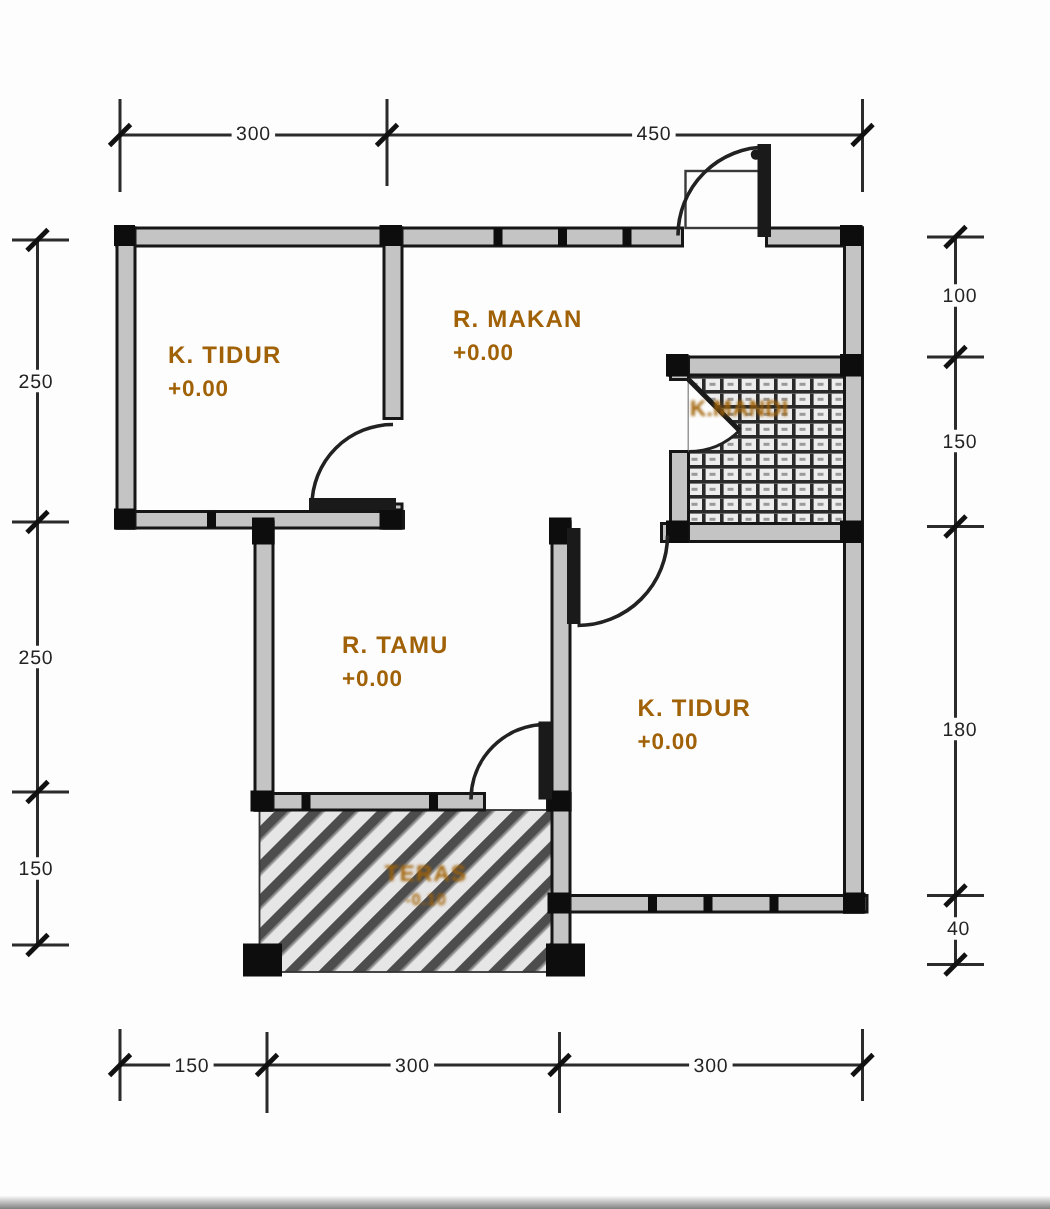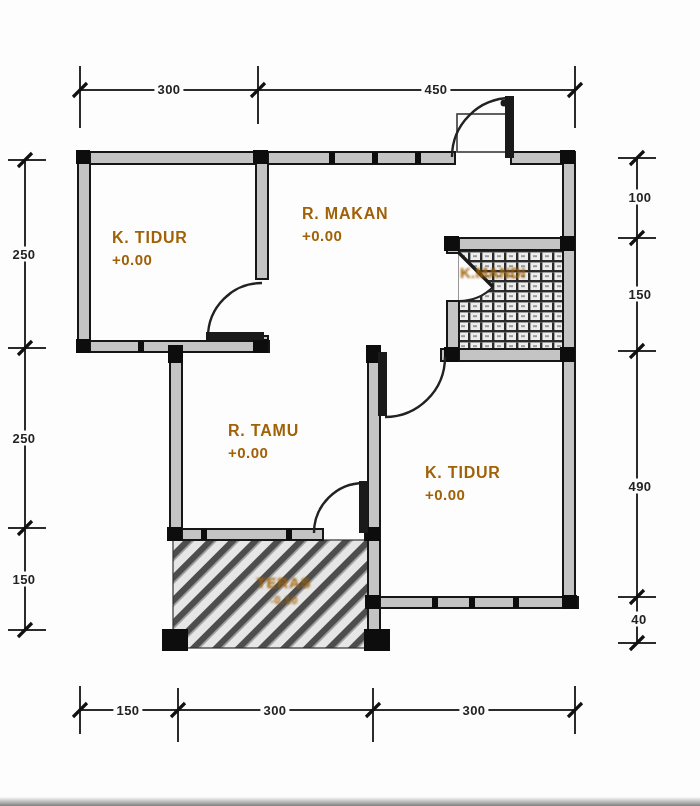"300" .dim-num { font-weight: bold -> normal }
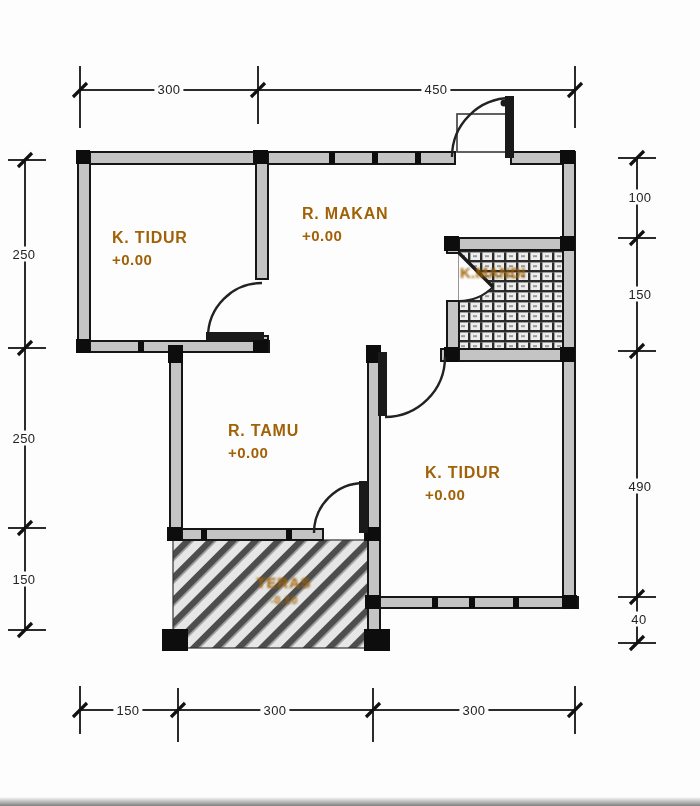"490" span.dim-num { text: 490 -> 180 }
